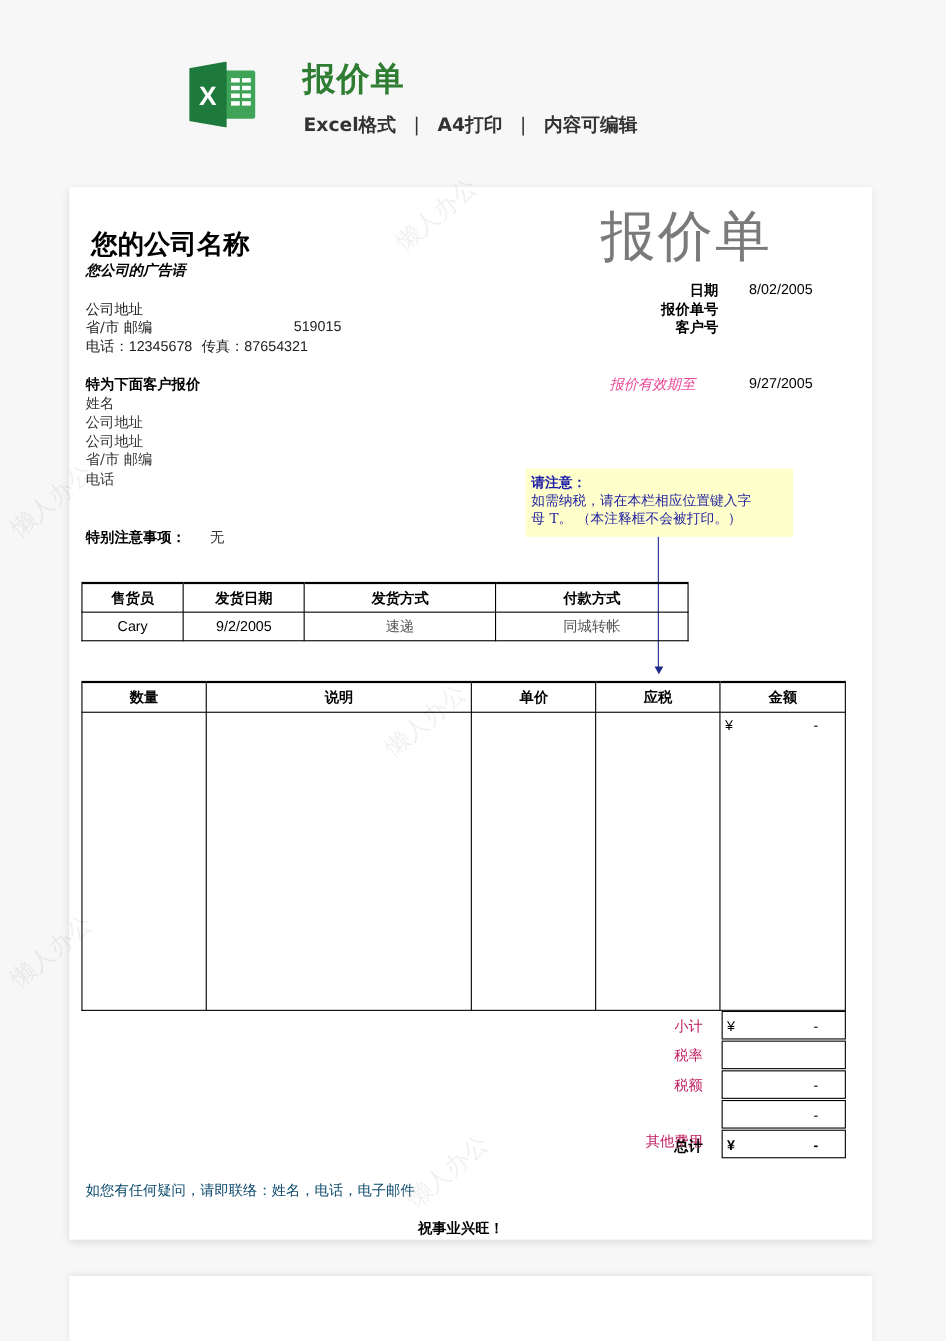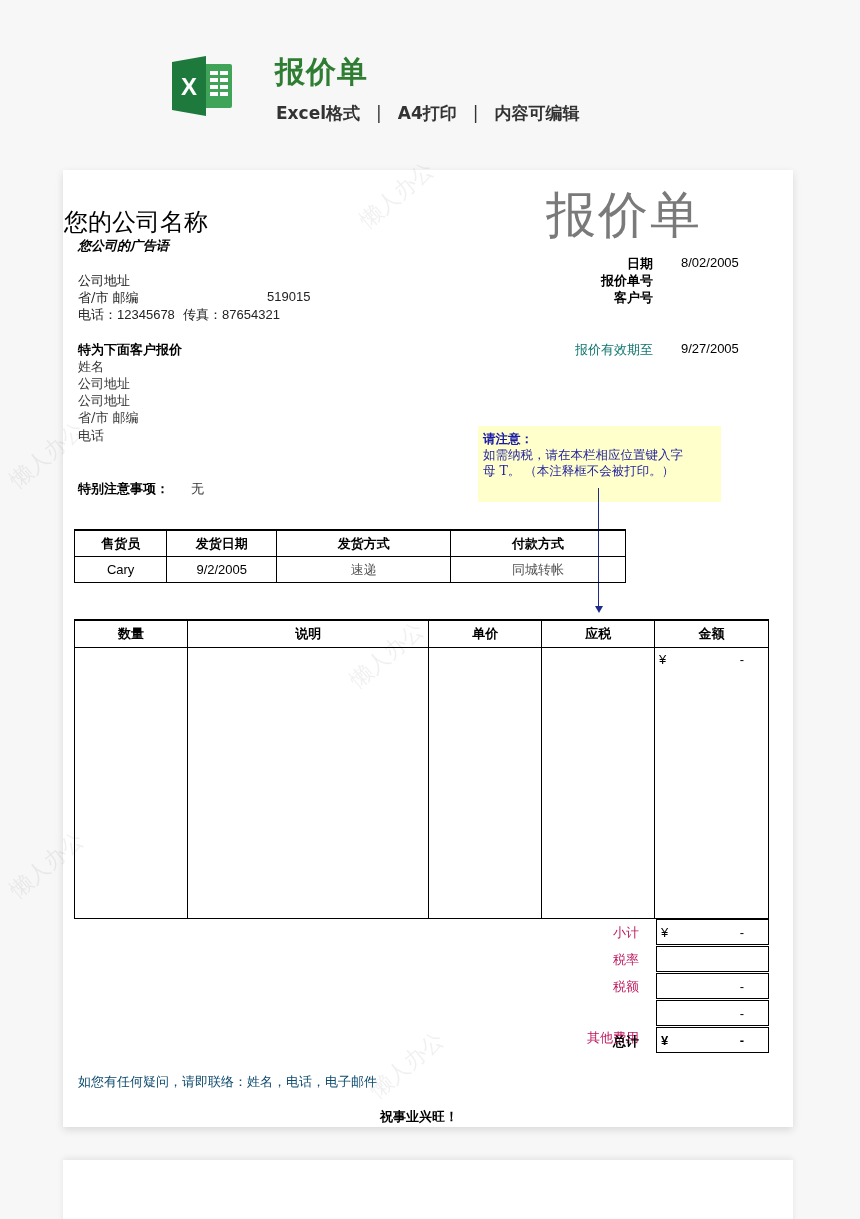"您的公司名称" .company-name { font-weight: none -> bold; left: 1px -> 20px }
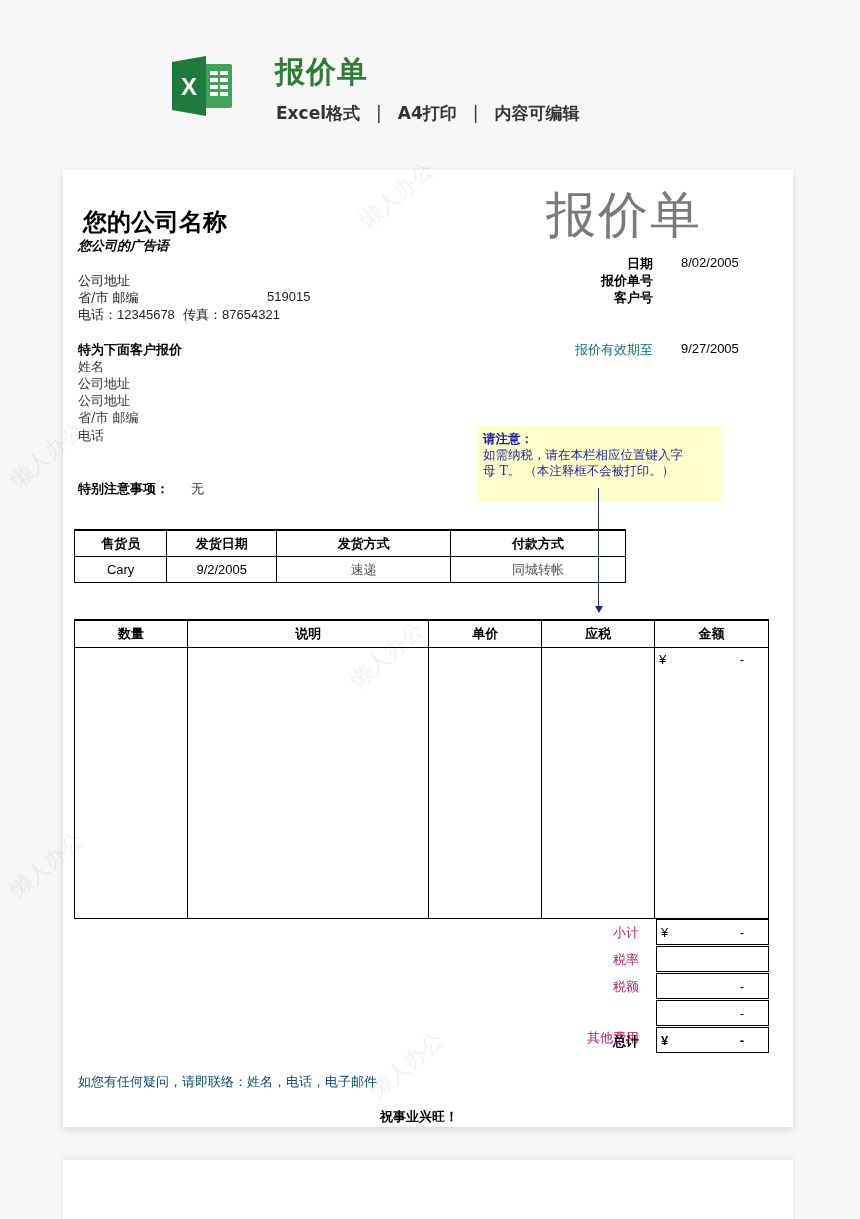"报价有效期至" .valid-label { color: #0f766e -> #ec4899; font-style: none -> italic; text-align: right -> center }
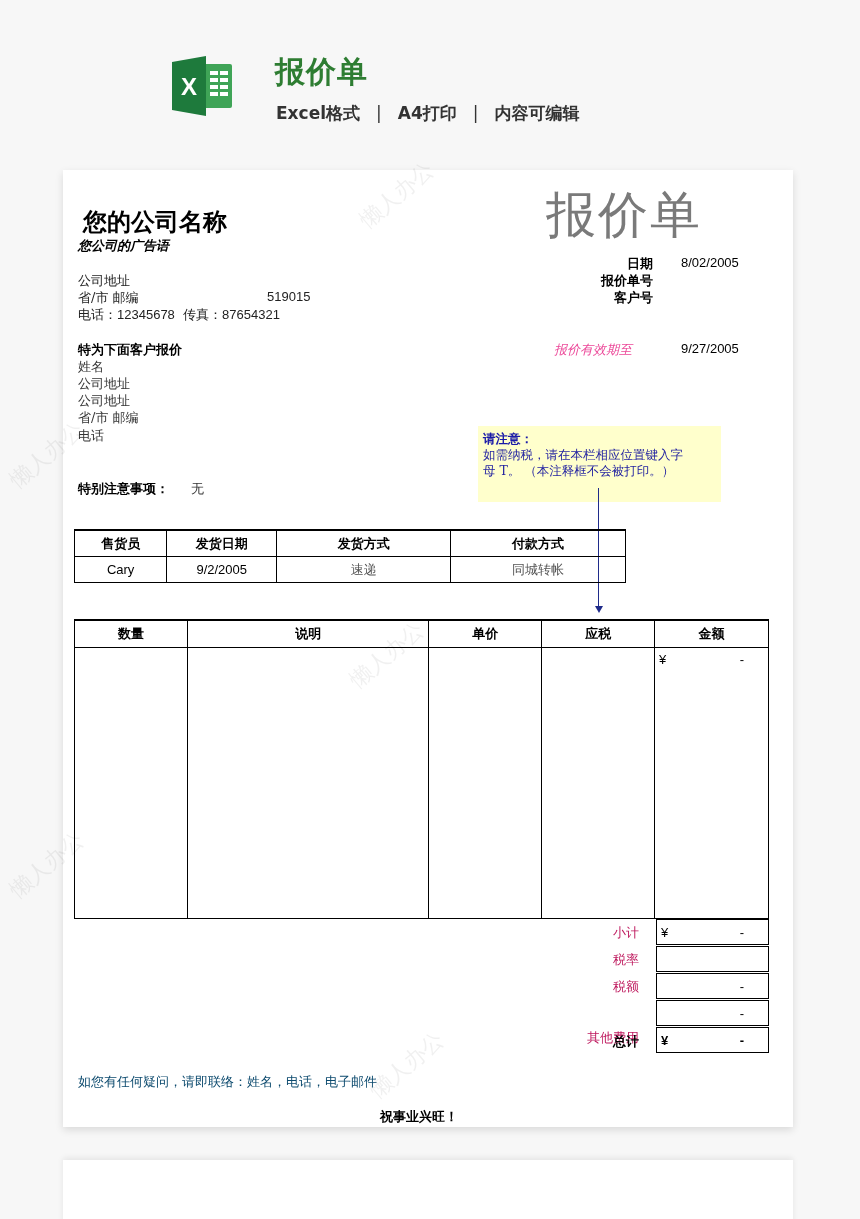"请注意：" .callout { height: 76px -> 62px }
